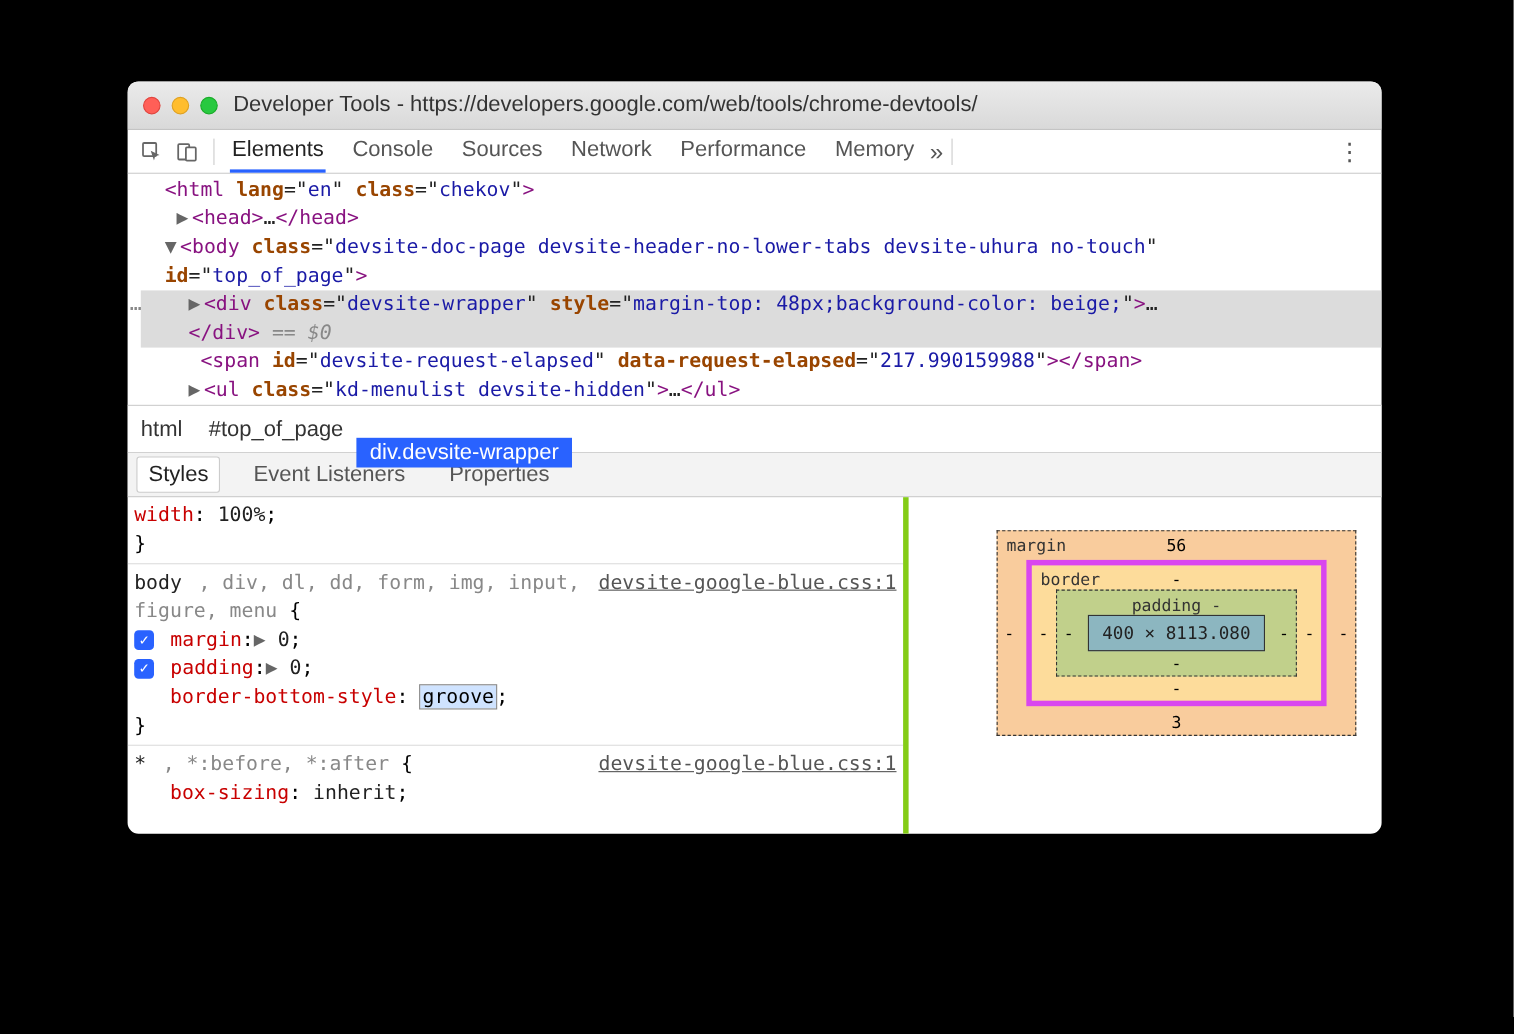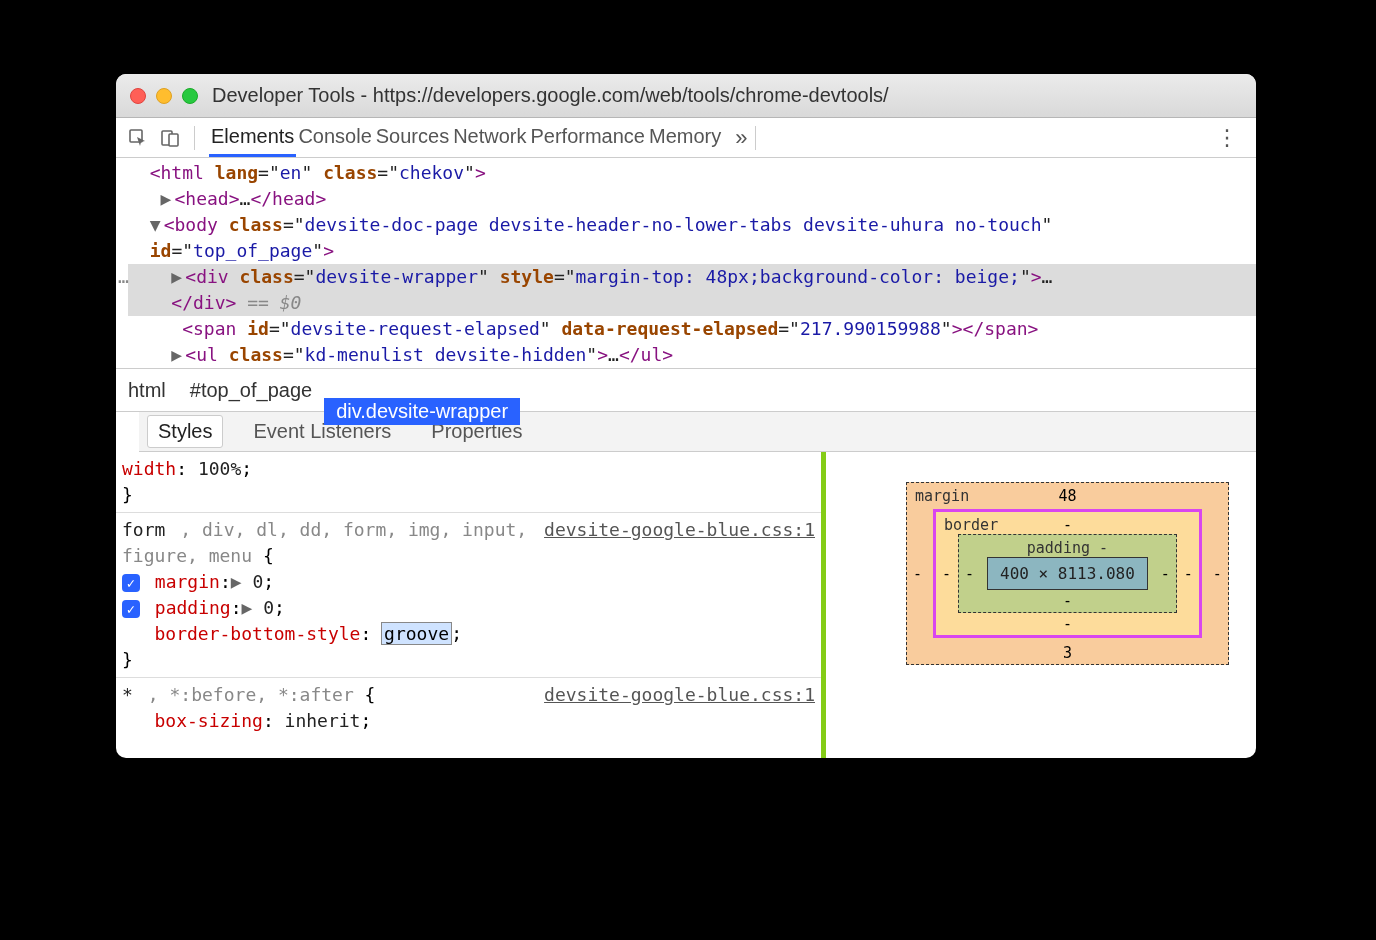"Elements" .tabs { gap: none -> 22px }
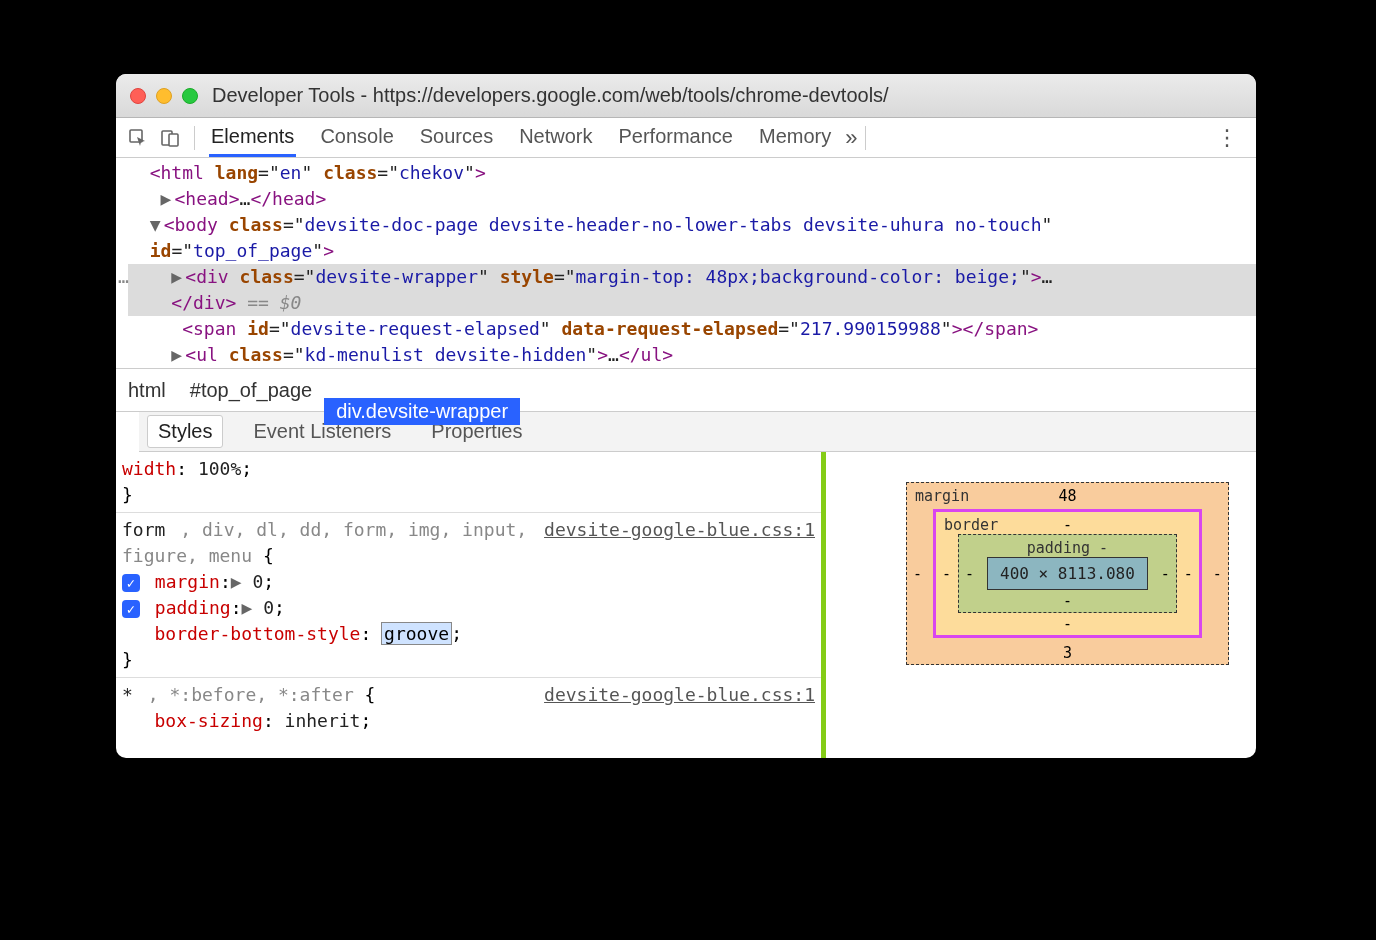"Styles" .subtabs { margin-left: 23px -> none }
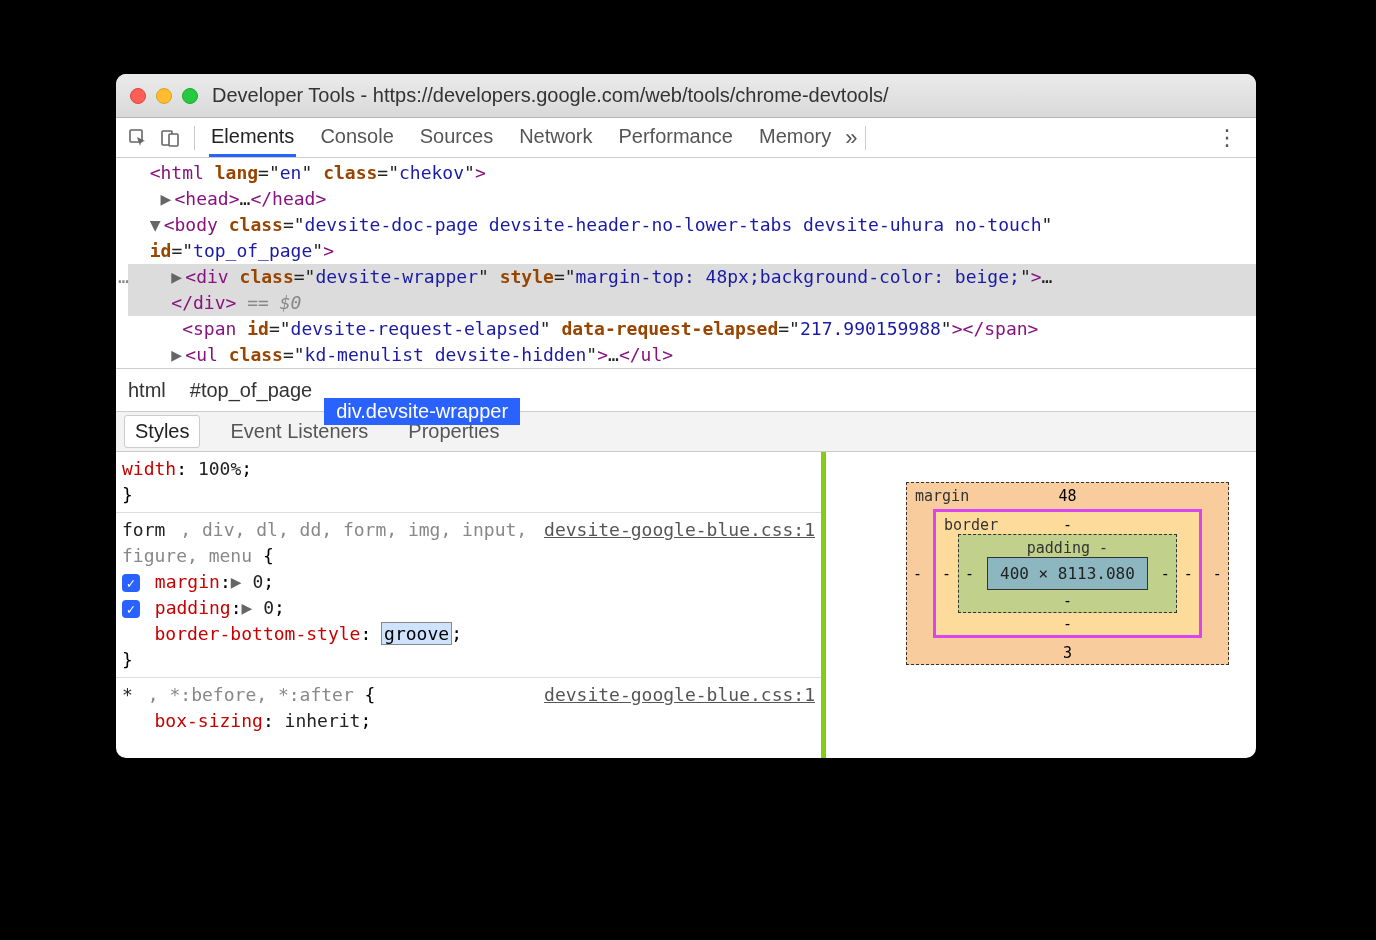"48" span.bm-top { text: 48 -> 56 }
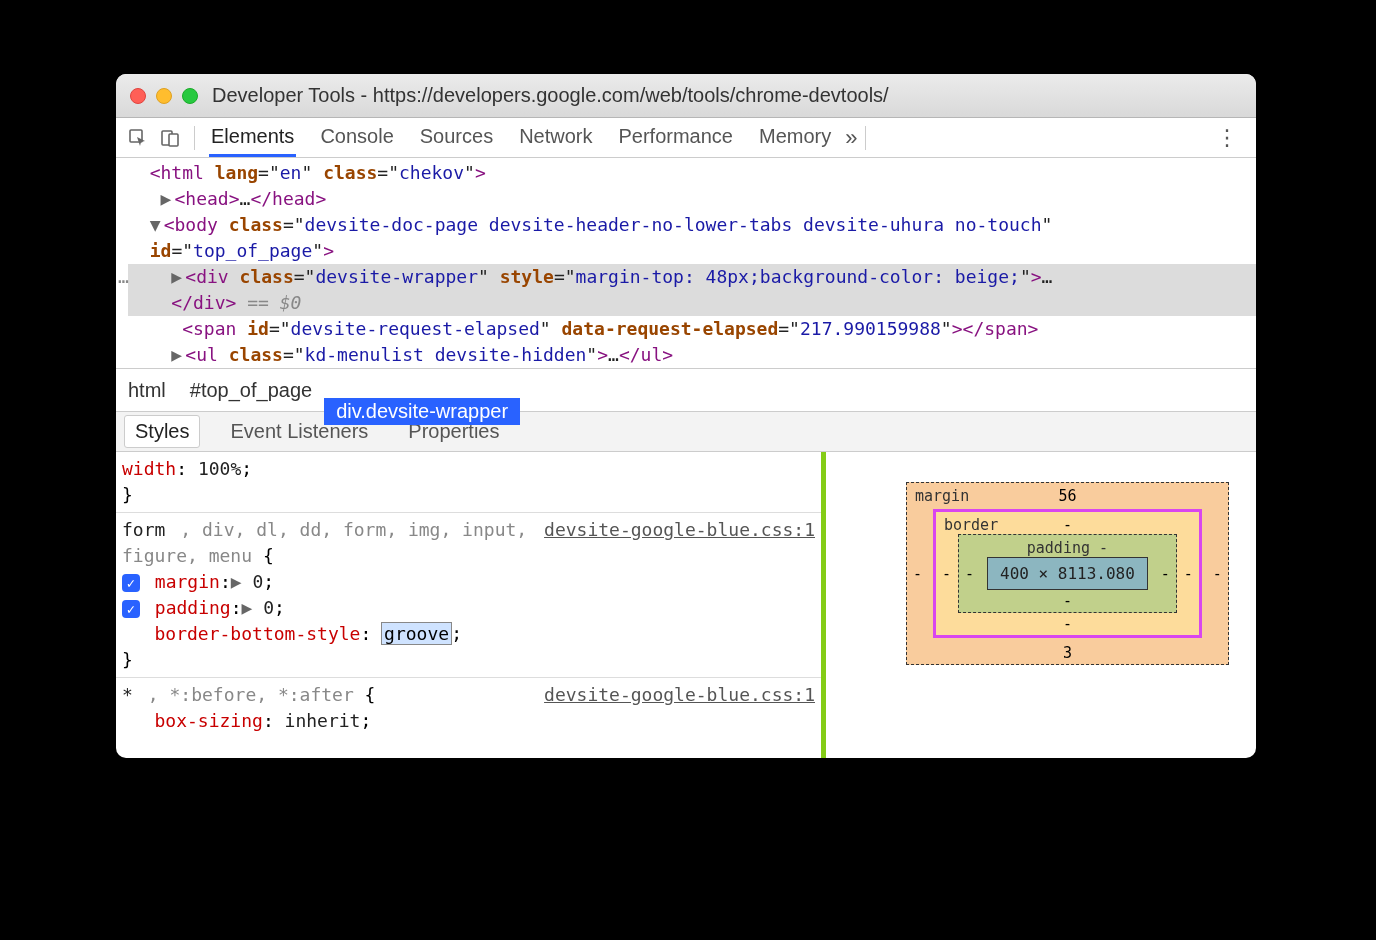"form" span.sel-black { text: form -> body }
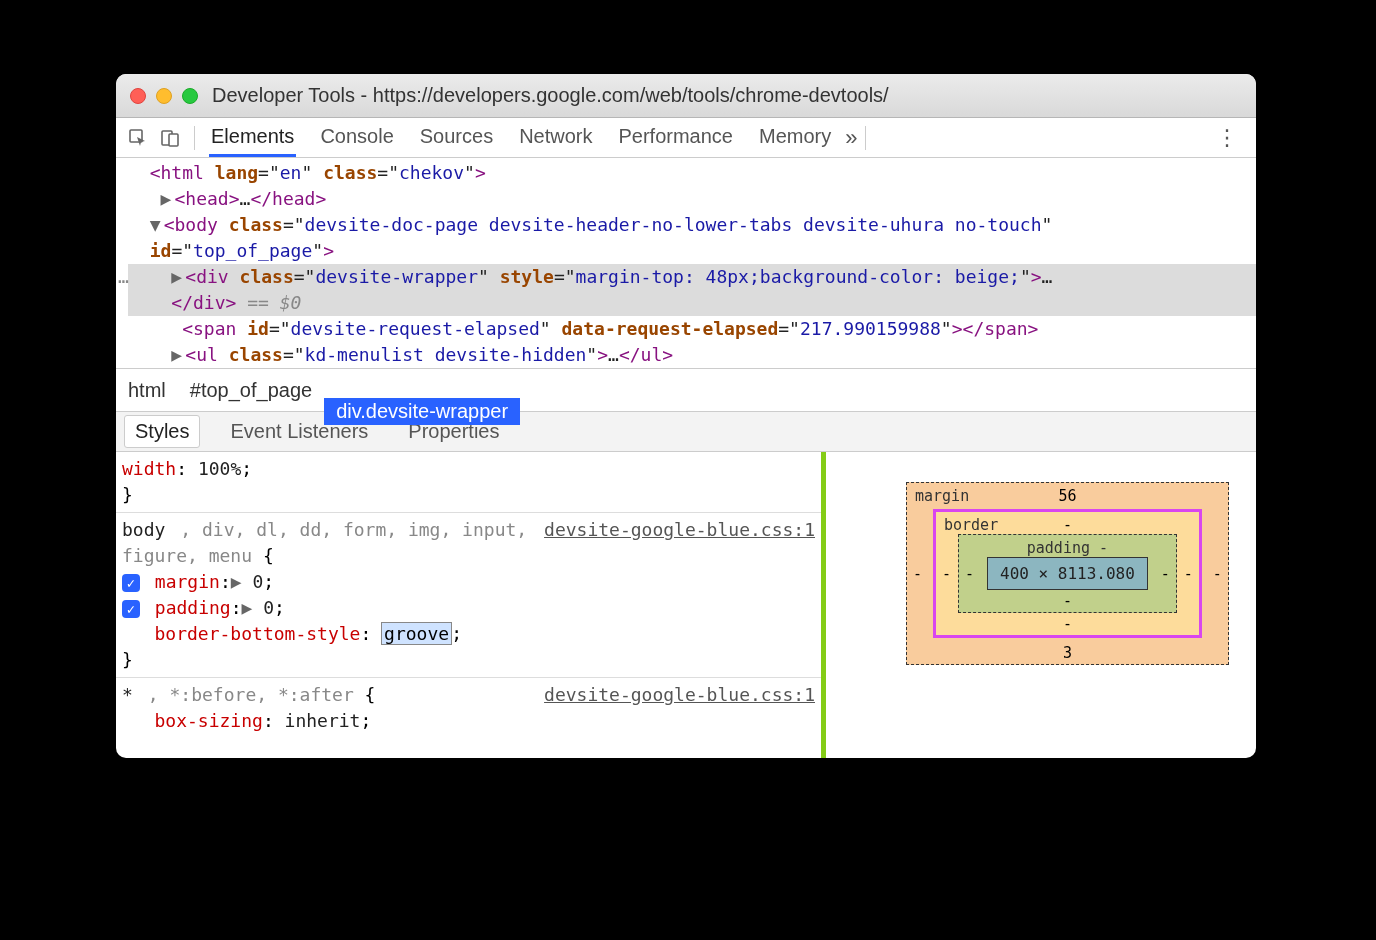"border" .bm-border { border: 3px solid #d946ef -> 5px solid #d946ef }
